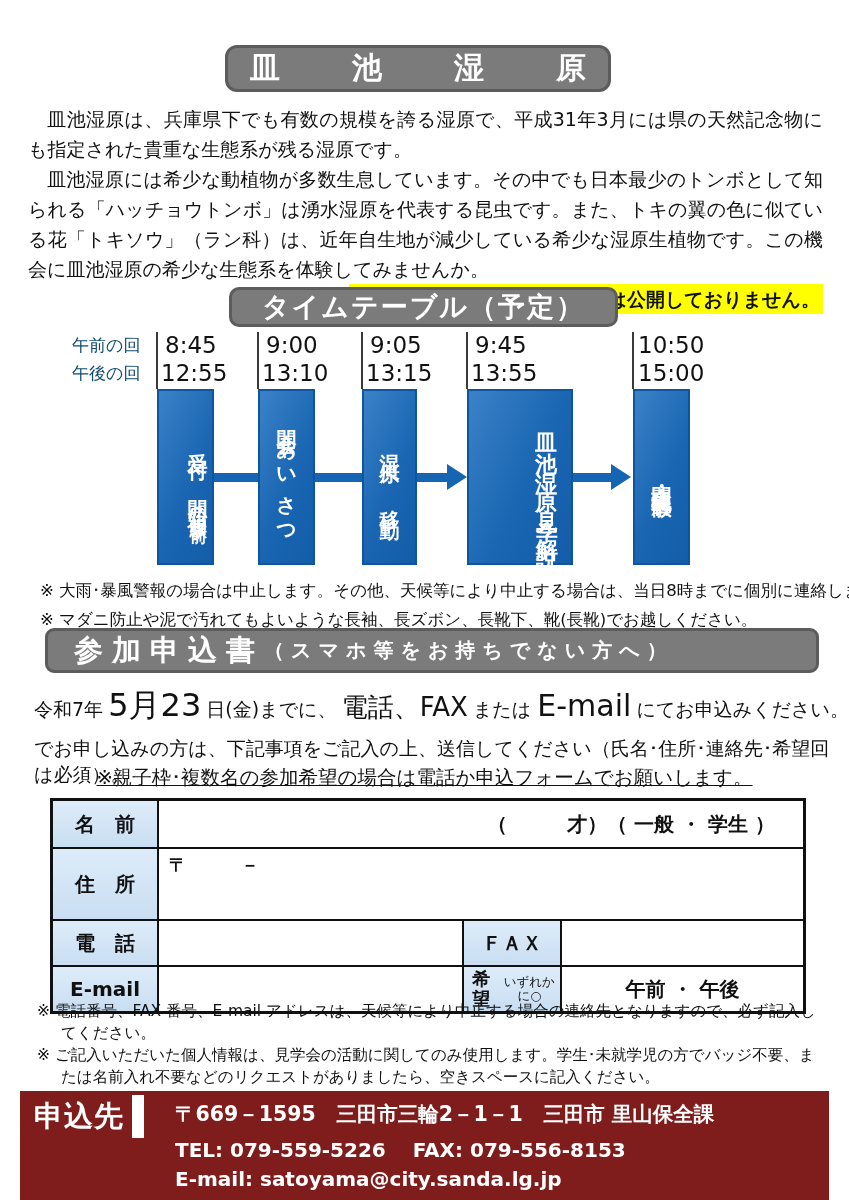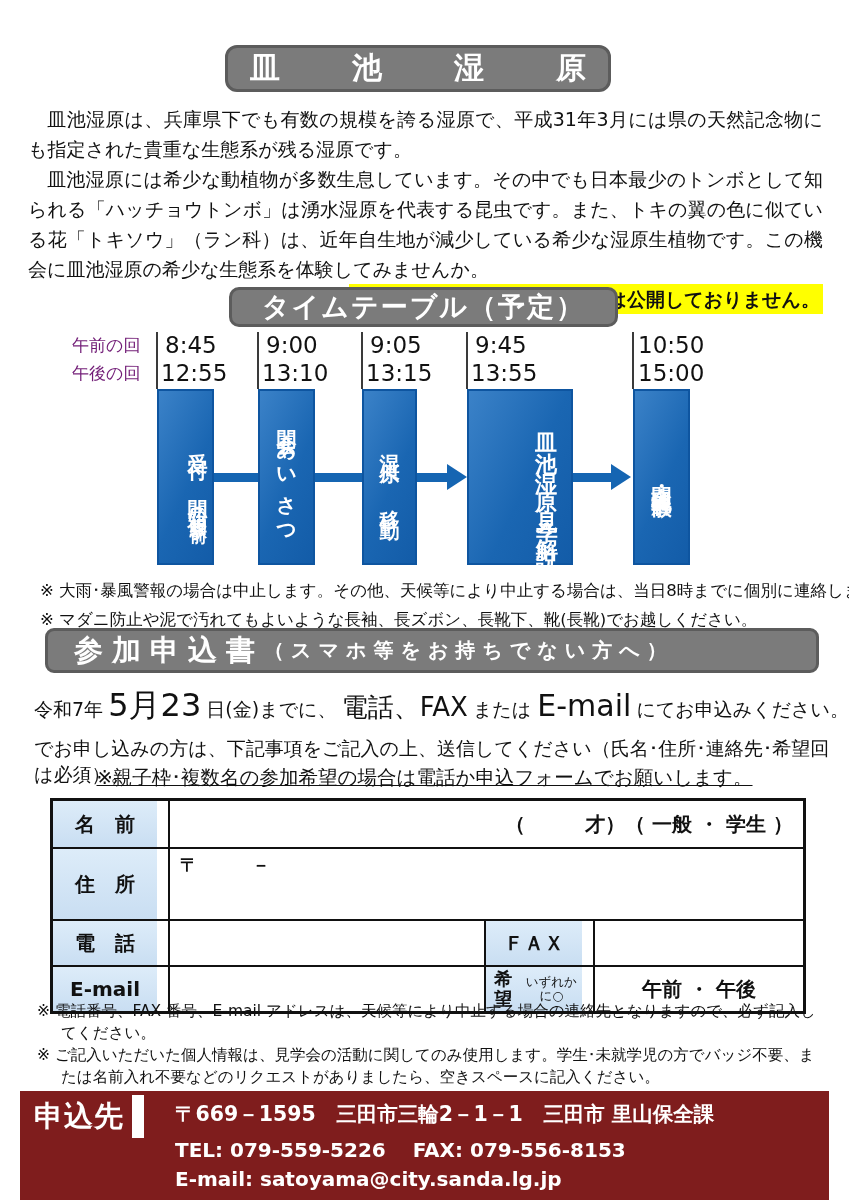"午前の回" .row-label { color: #701a75 -> #0c4a6e }
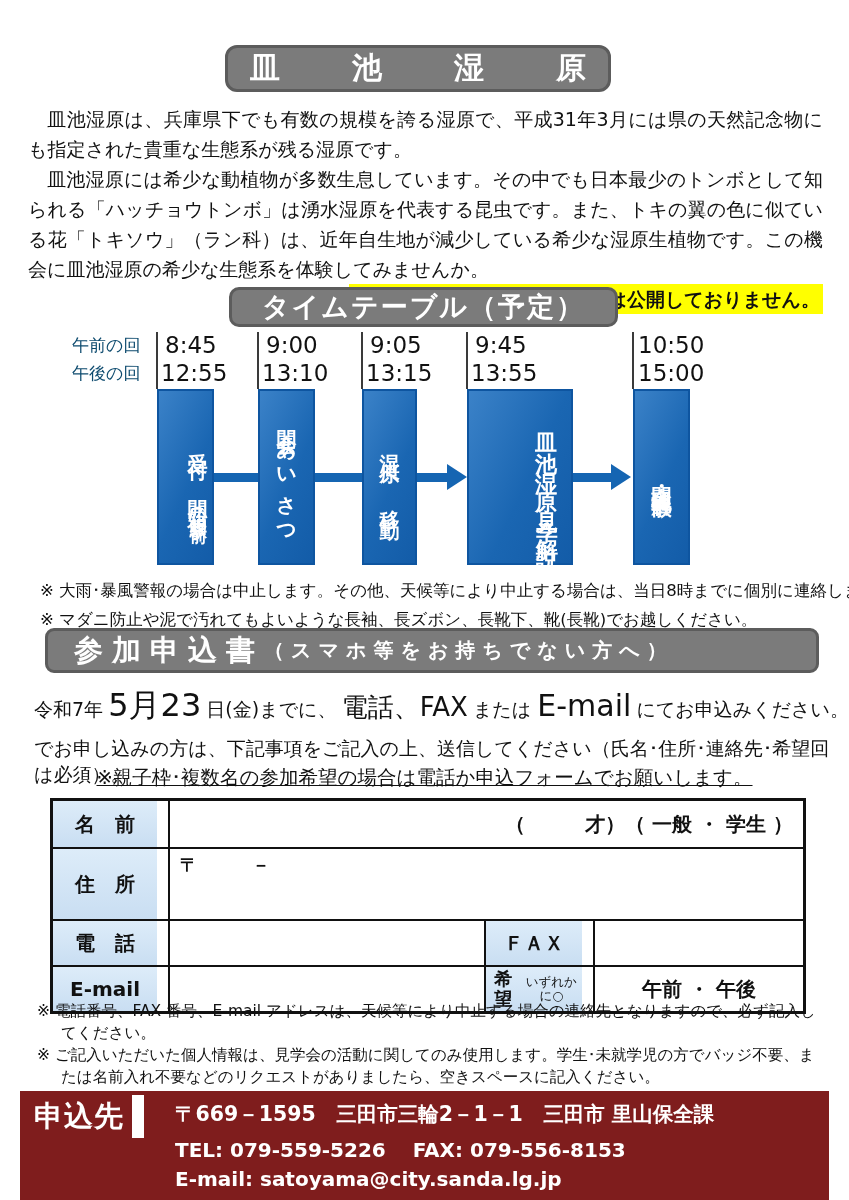"名 前" .frow { gap: 11px -> none }
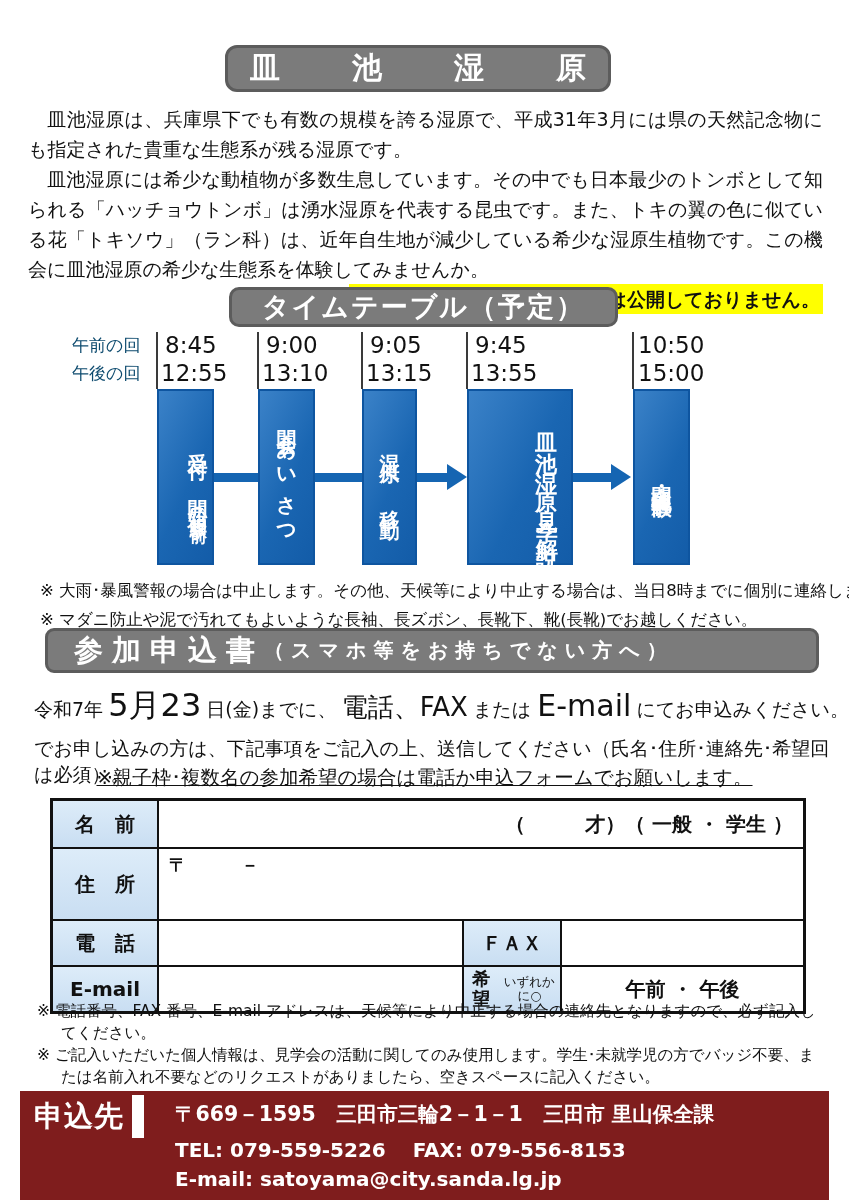"（ 才）（ 一般 ・ 学生" .name-val { padding-right: 10px -> 28px }
